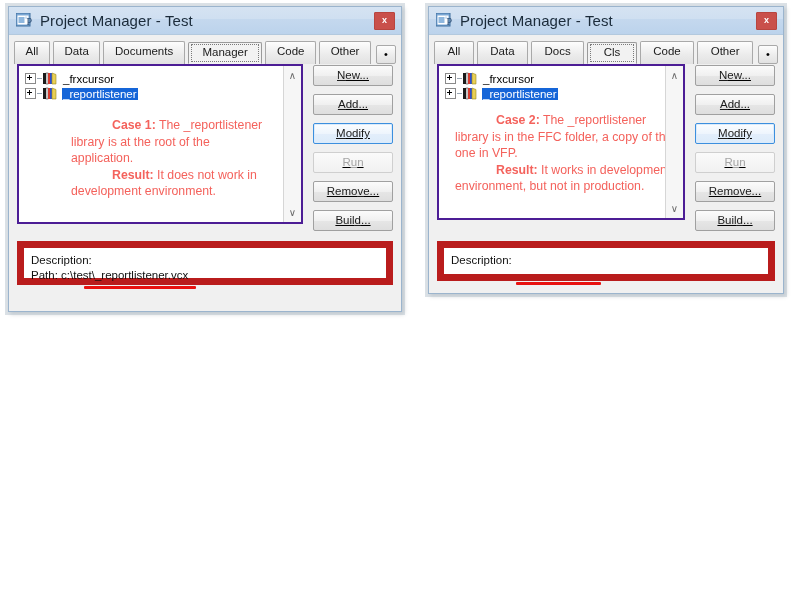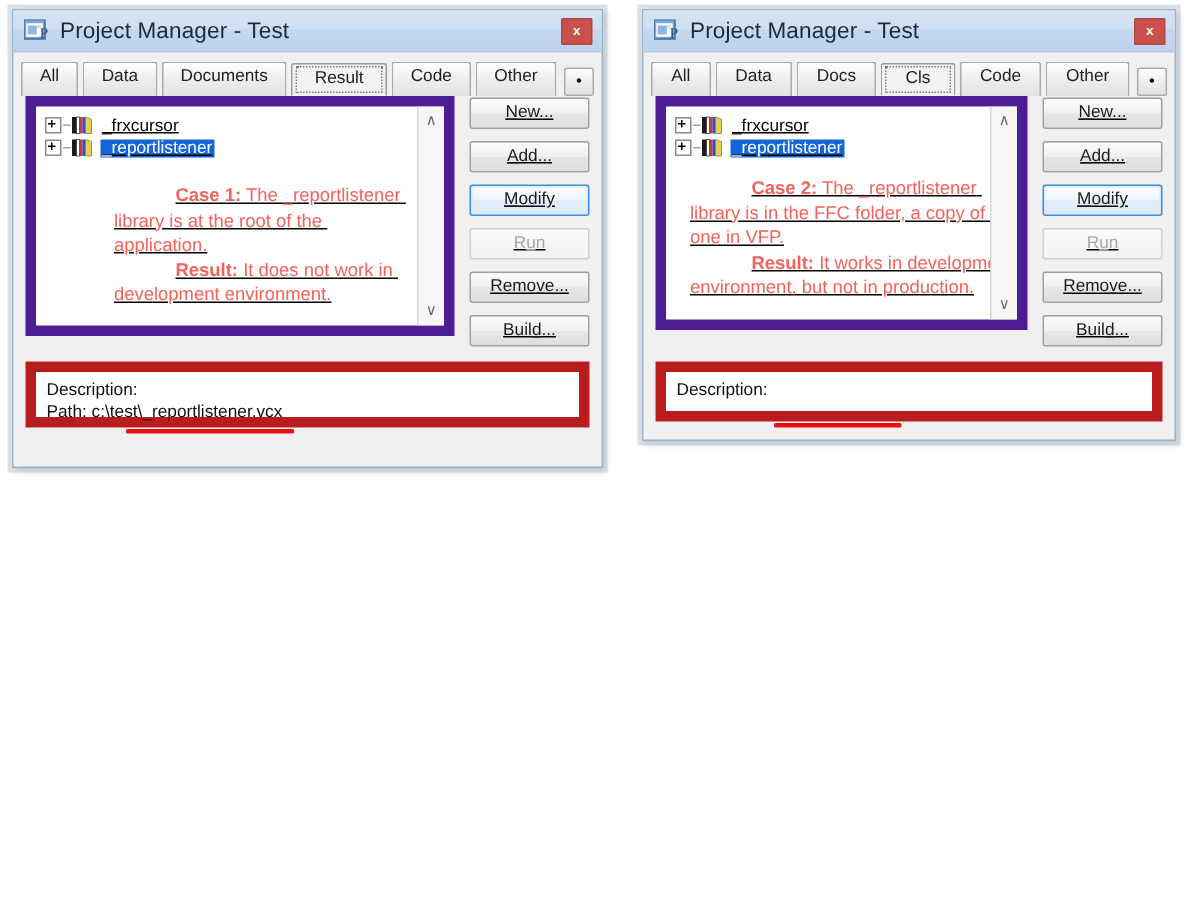"Result" span.tab-inner { text: Result -> Manager }
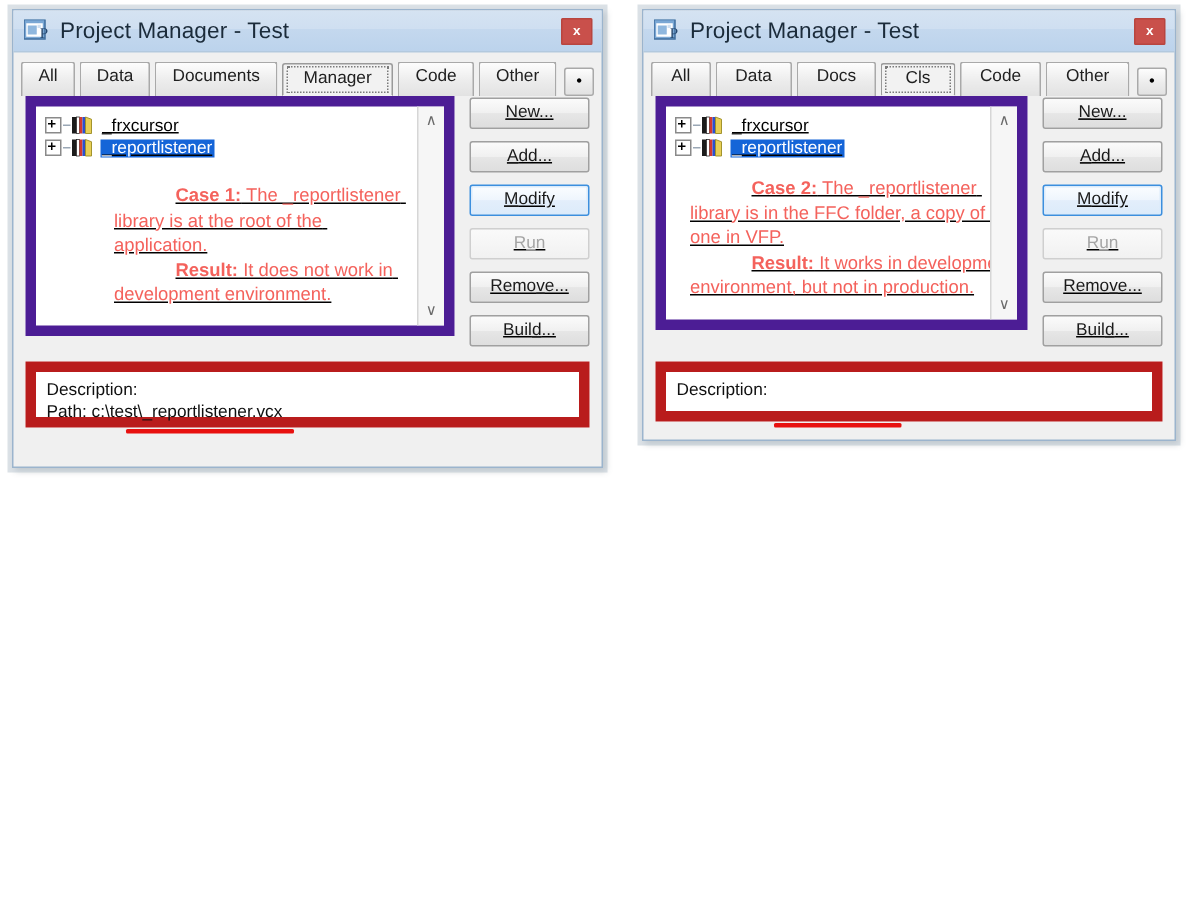"_frxcursor" .tree-panel { border: 7px solid #4c1d95 -> 2px solid #4c1d95; text-decoration: underline -> none }
